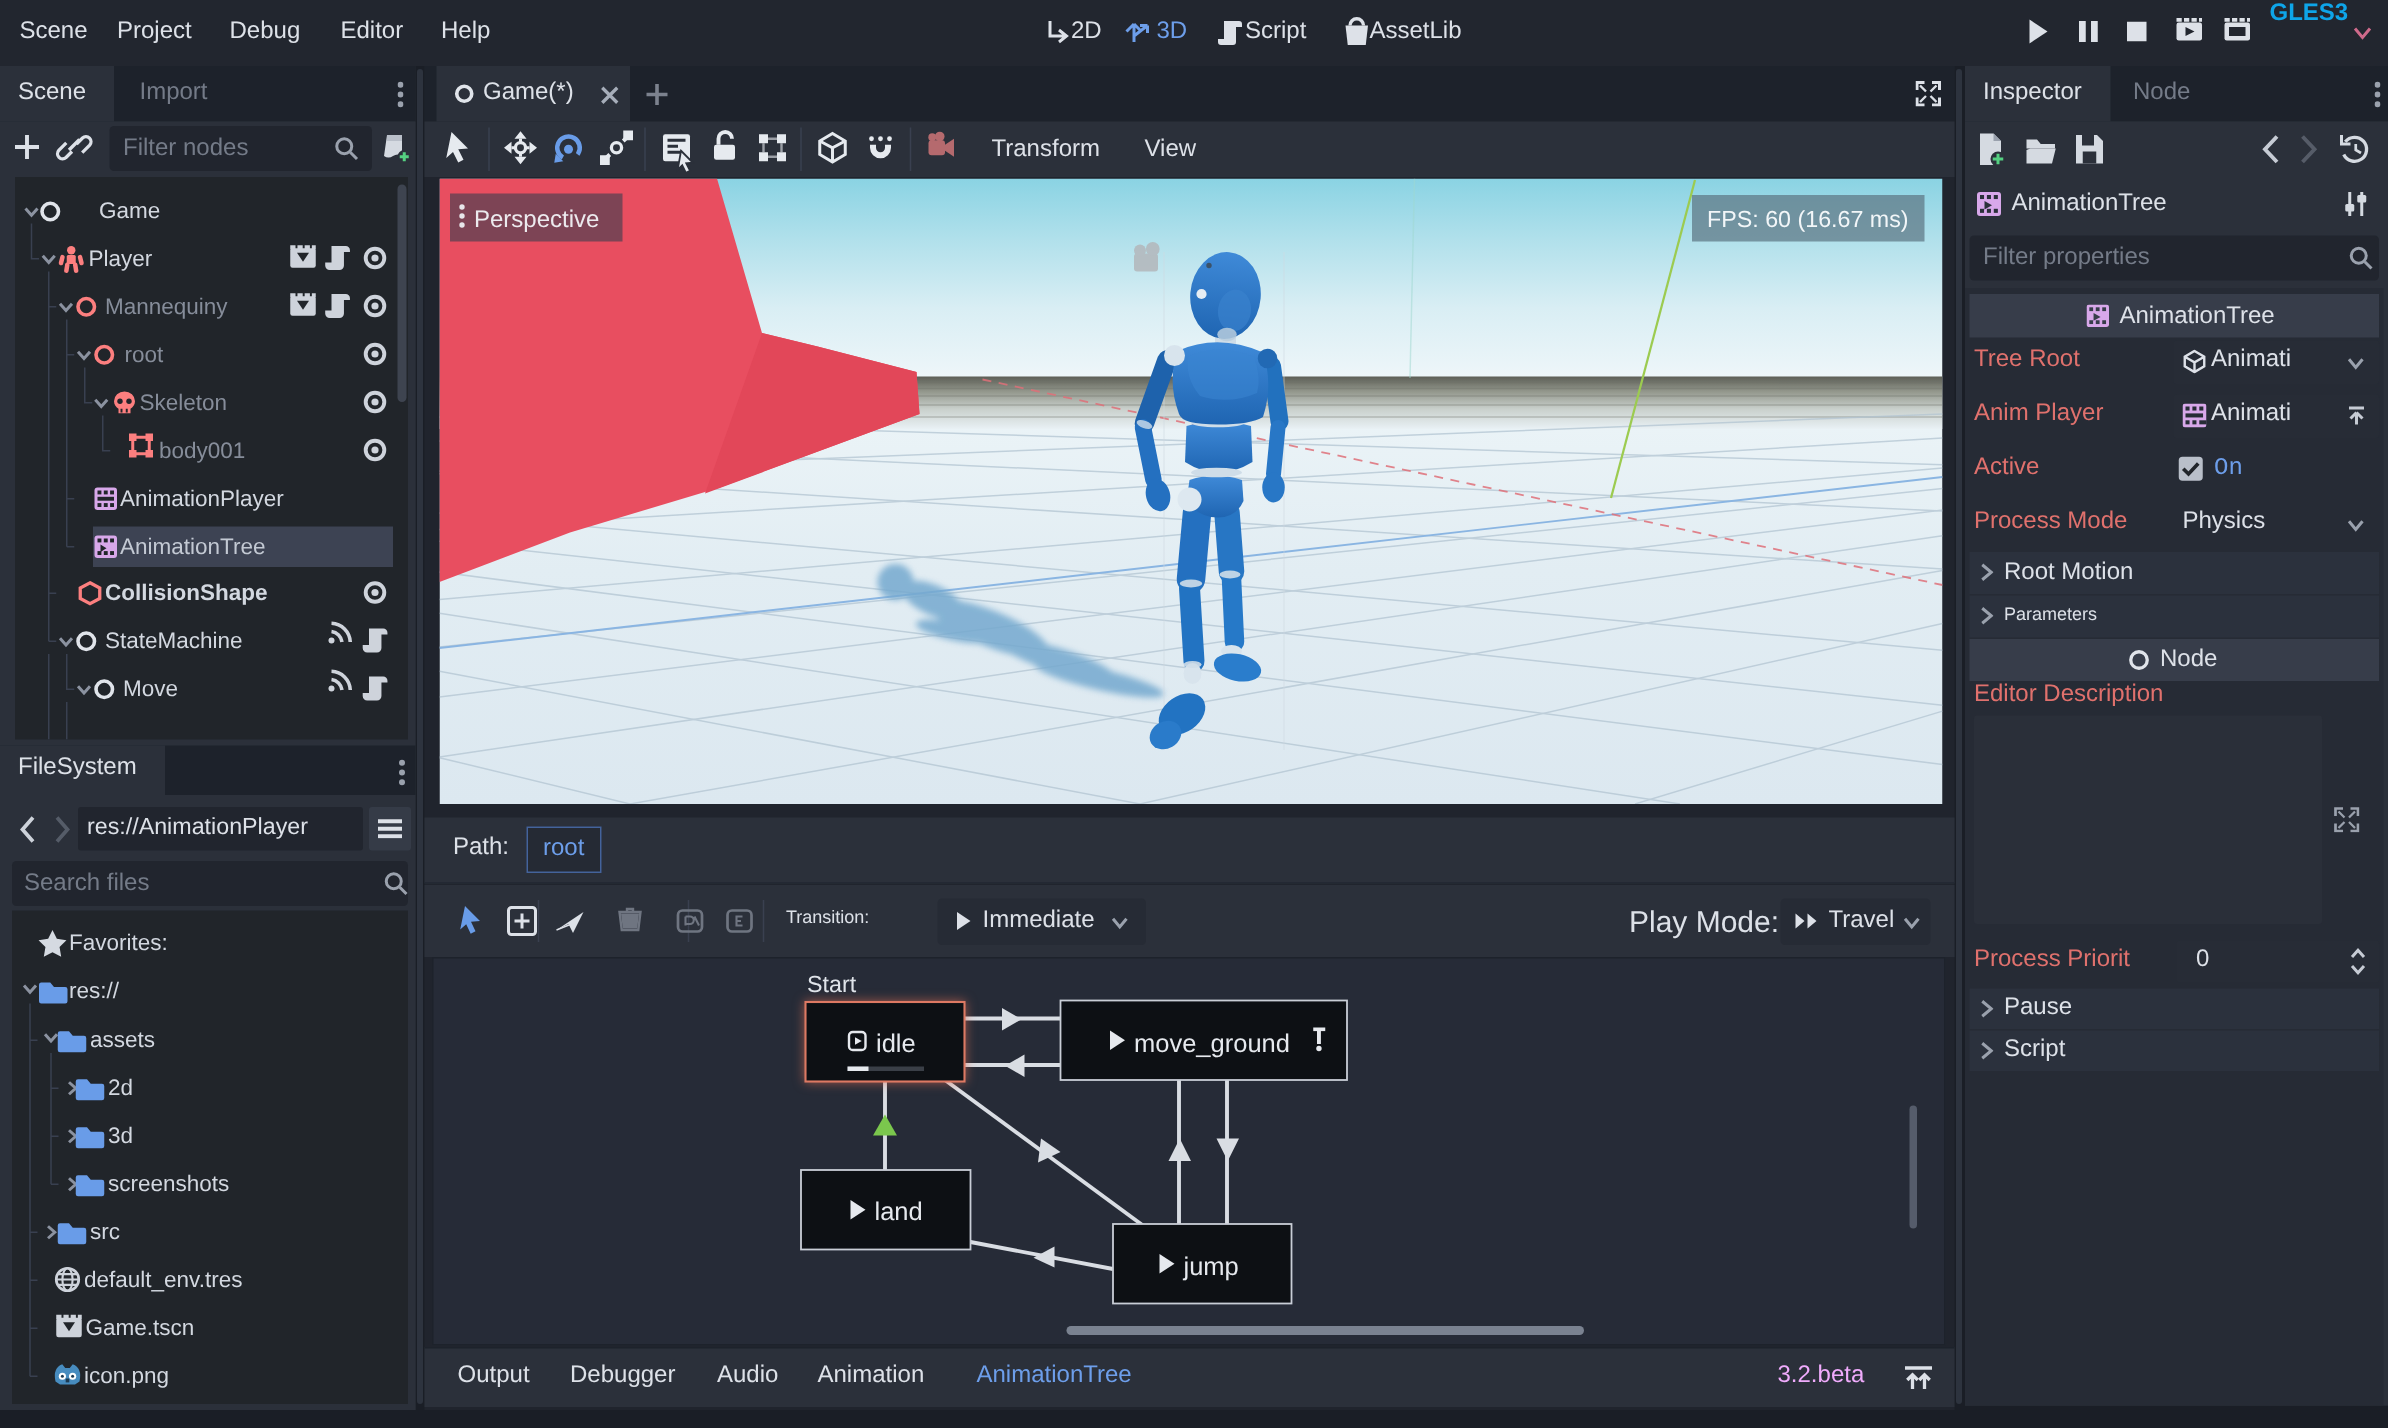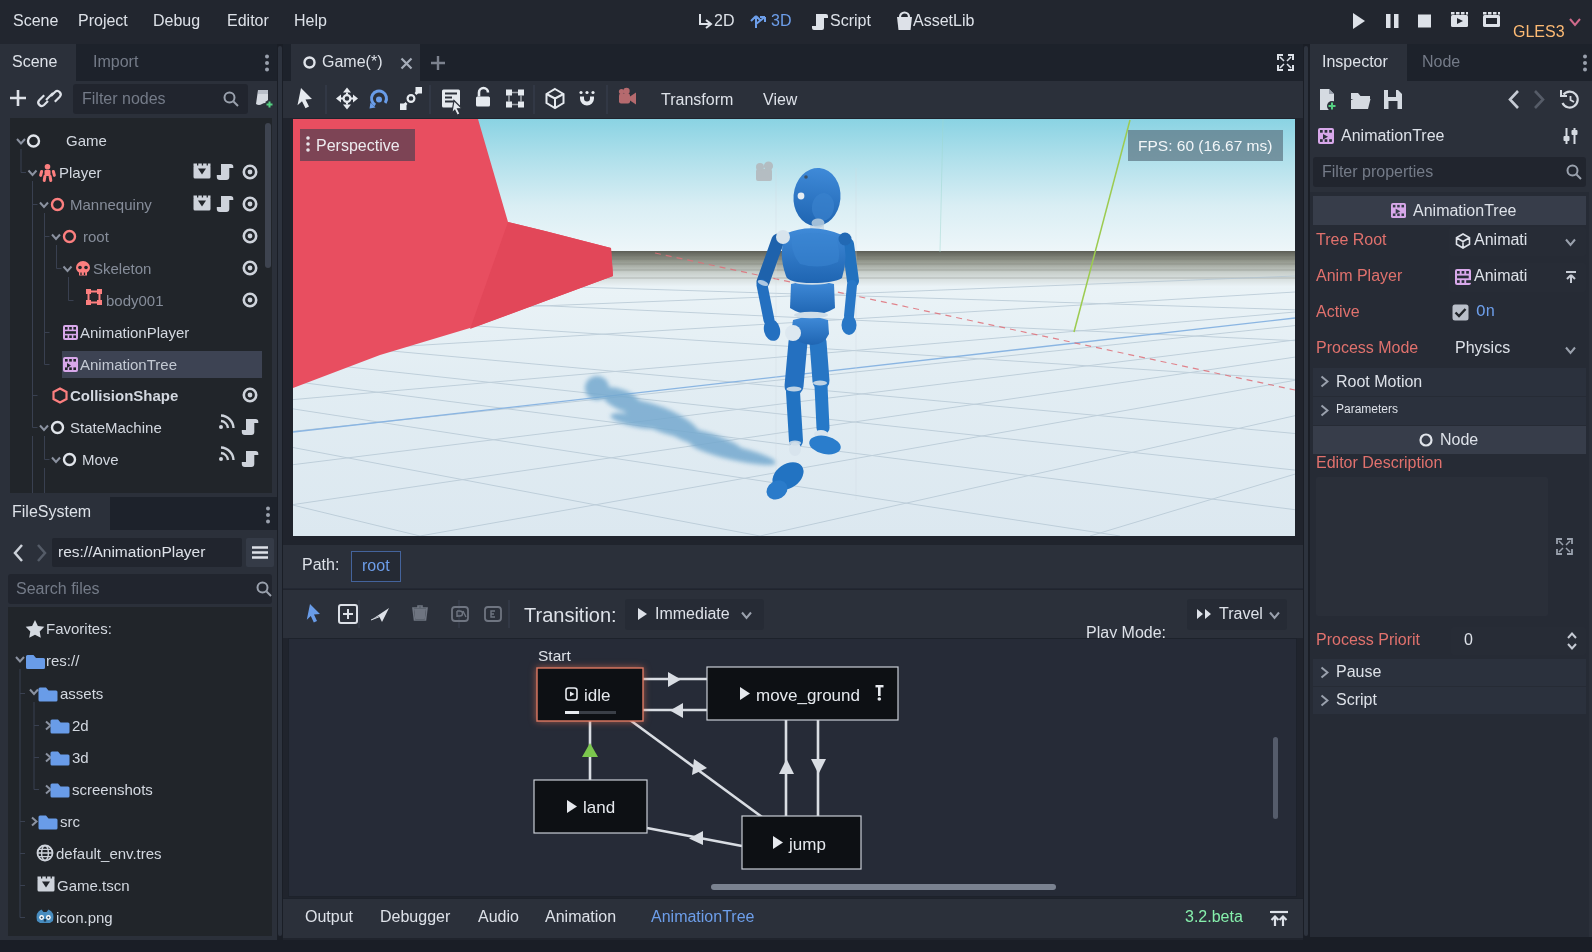"GLES3" div.txt { color: #fdba74 -> #0ea5e9; font-weight: normal -> bold; top: 23px -> 0 }
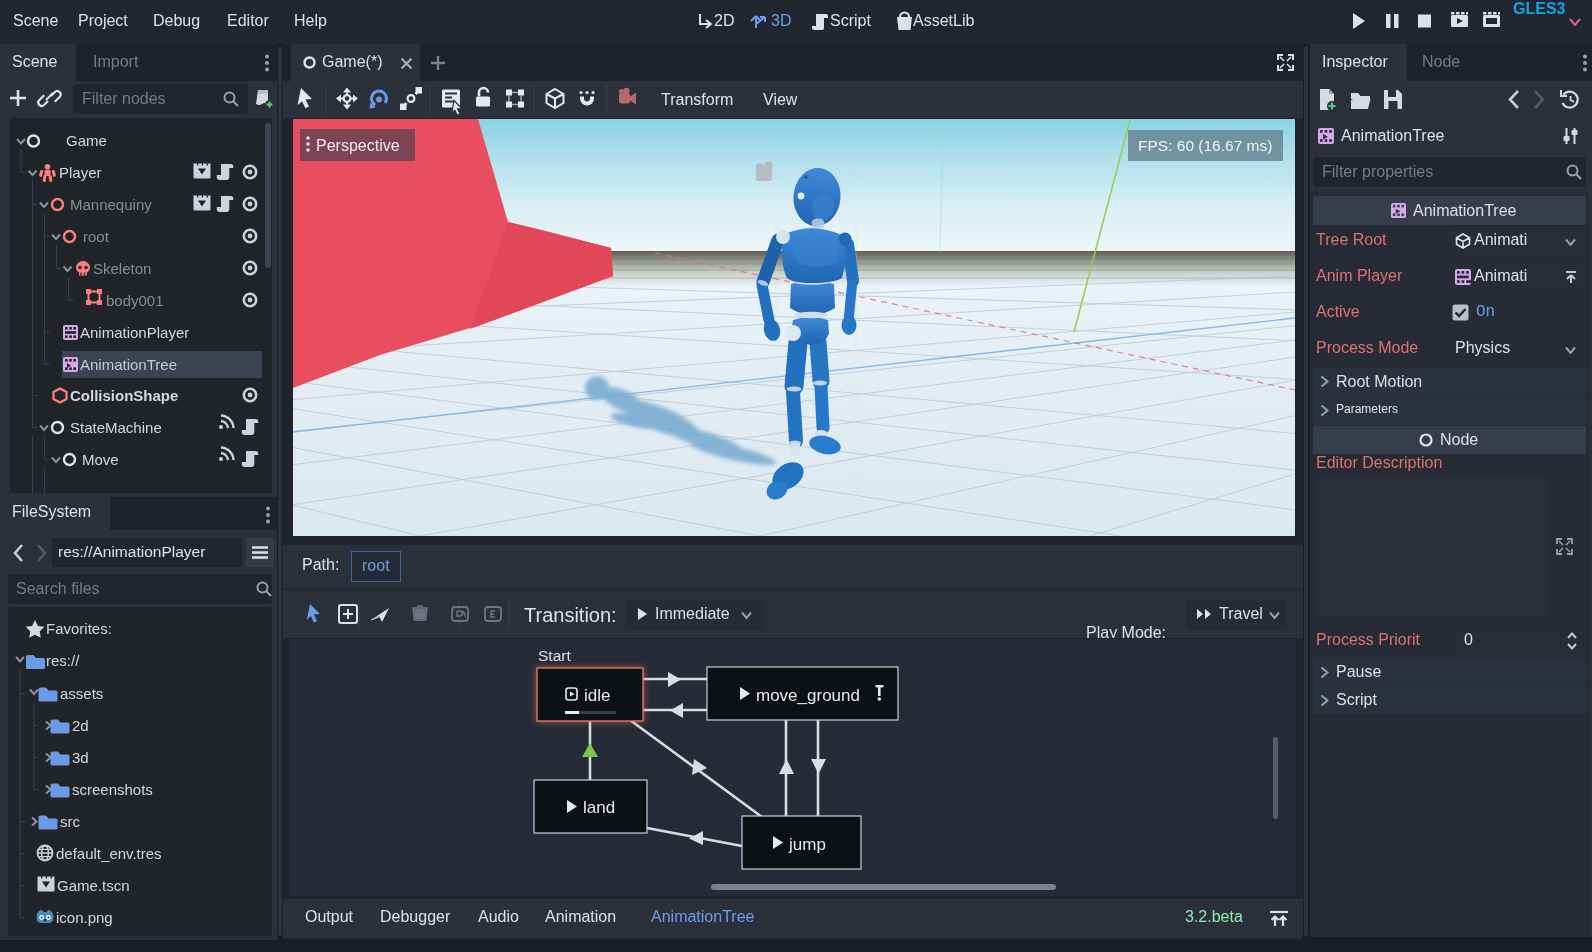"Transition:" div.txt { font-size: 20px -> 12px }
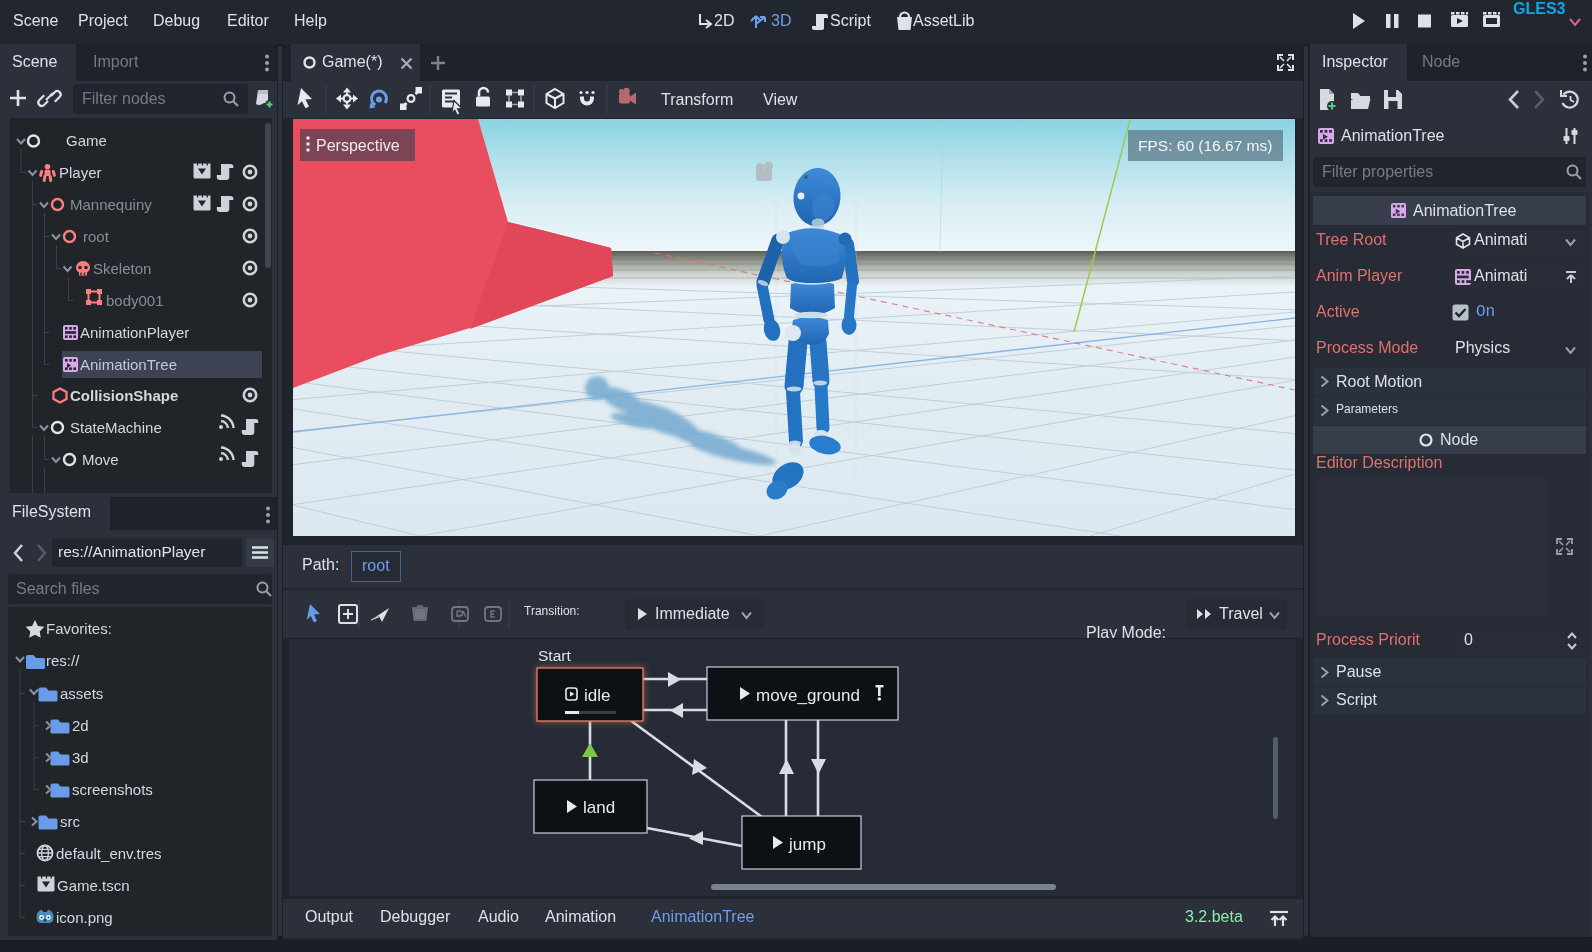"Play Mode:" div.txt { font-size: 16px -> 20px; margin-top: 20px -> none }
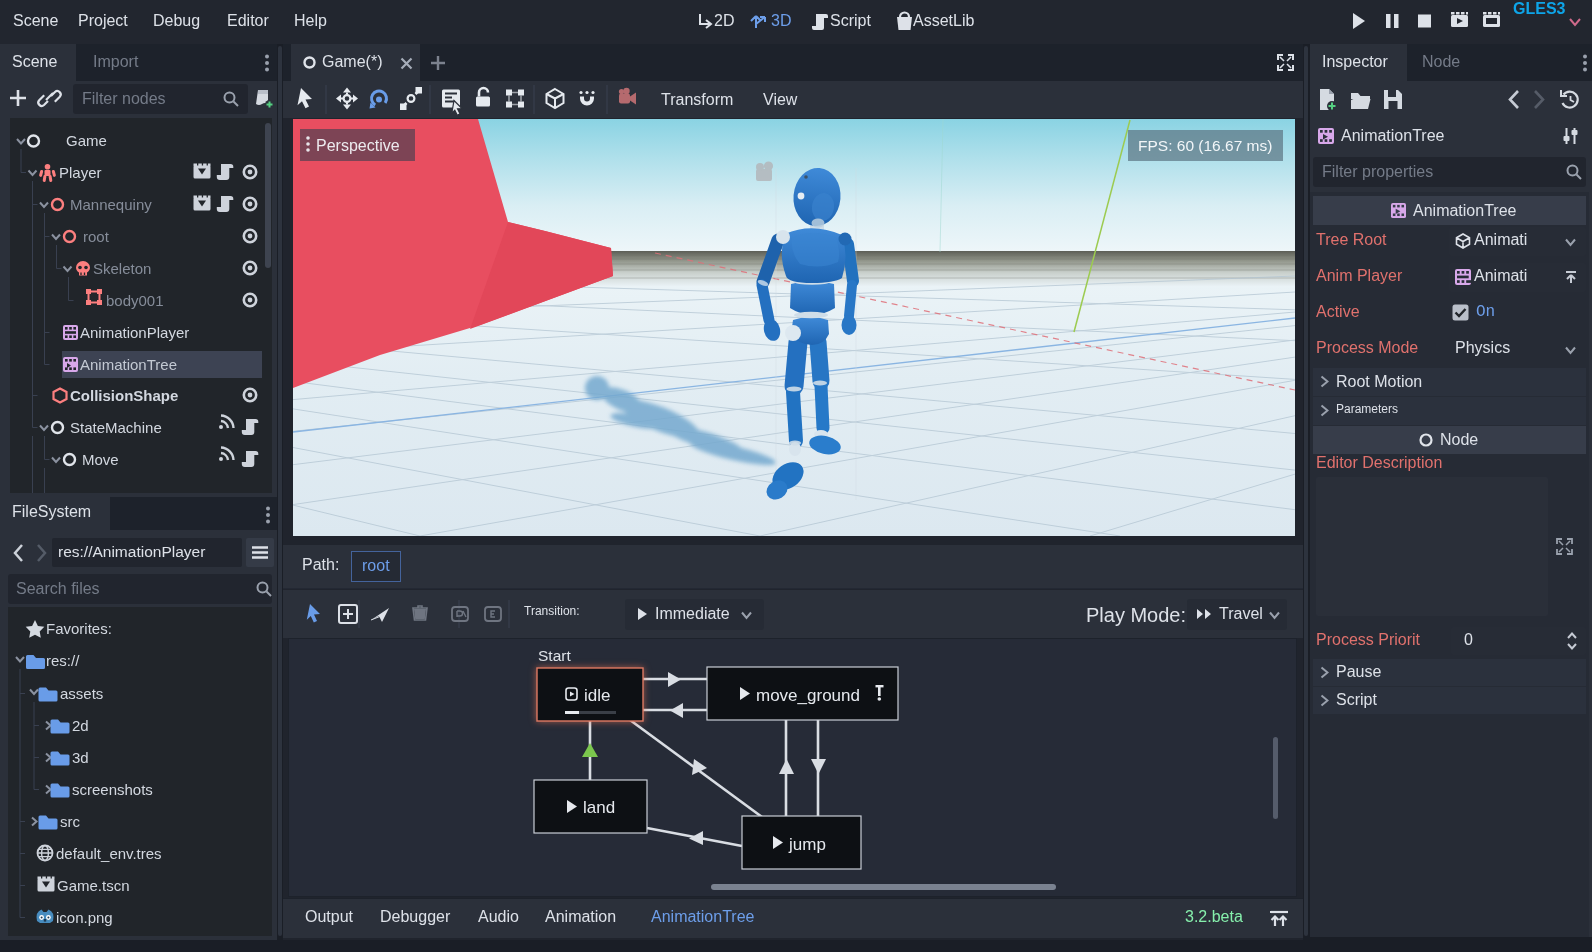"3.2.beta" div.txt { color: #86efac -> #f0abfc }
